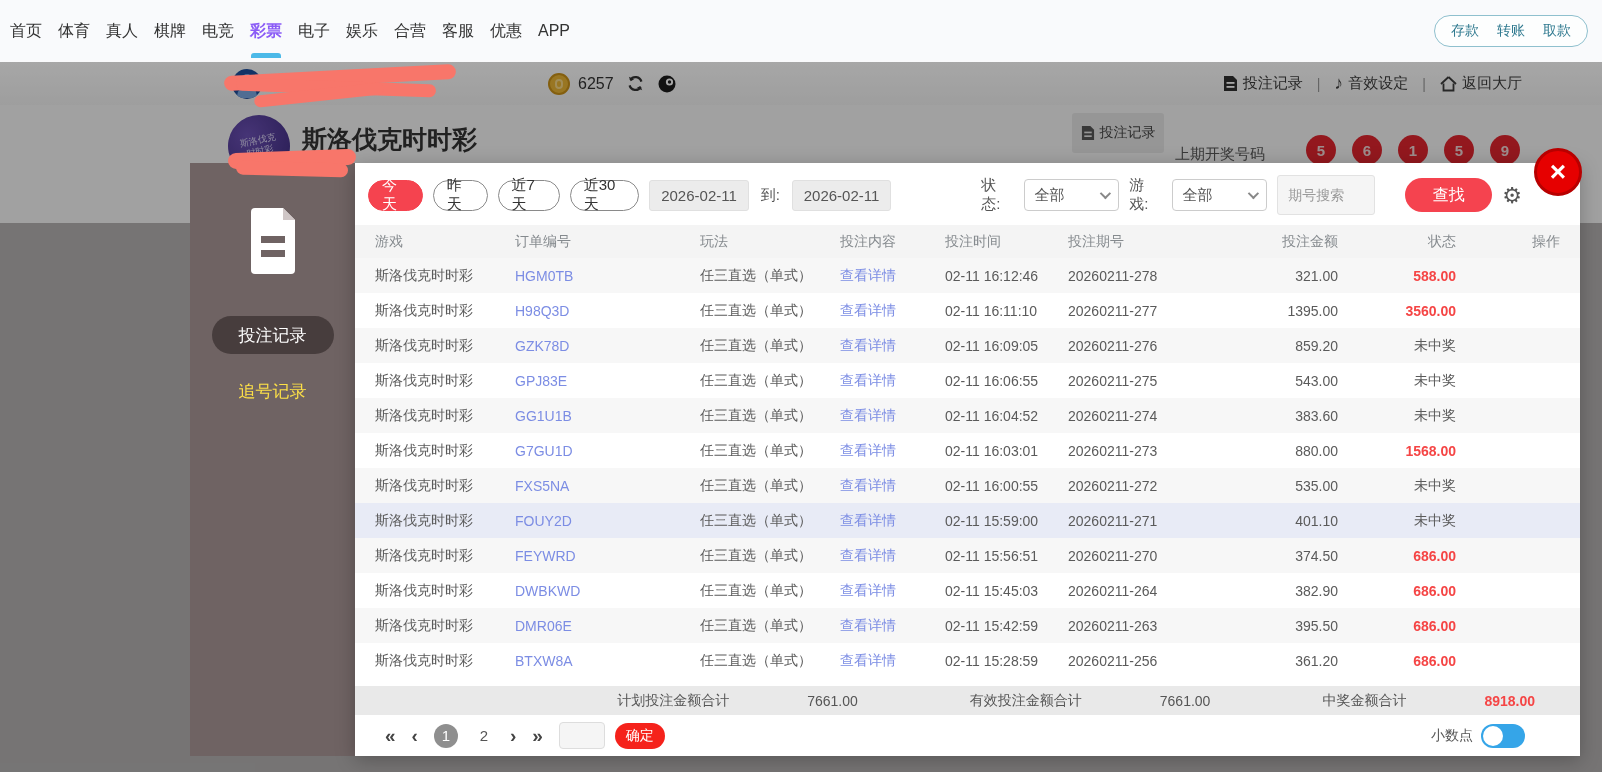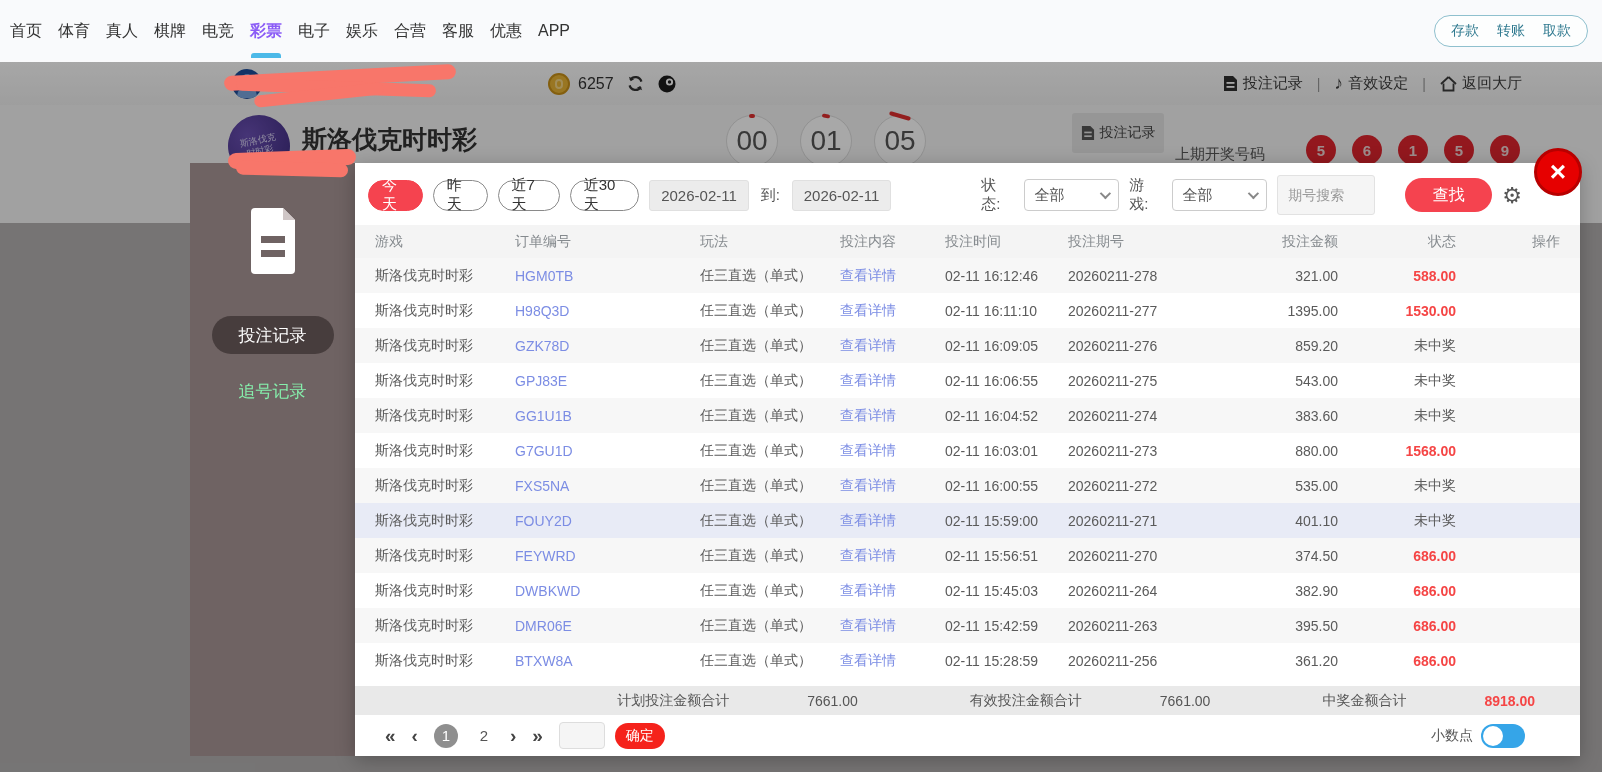"00" div.cd-wrap { html: <div> <div>00<span></span></div> <div>01<span></span></div> <div>05<span></span></div> </div> -> none }
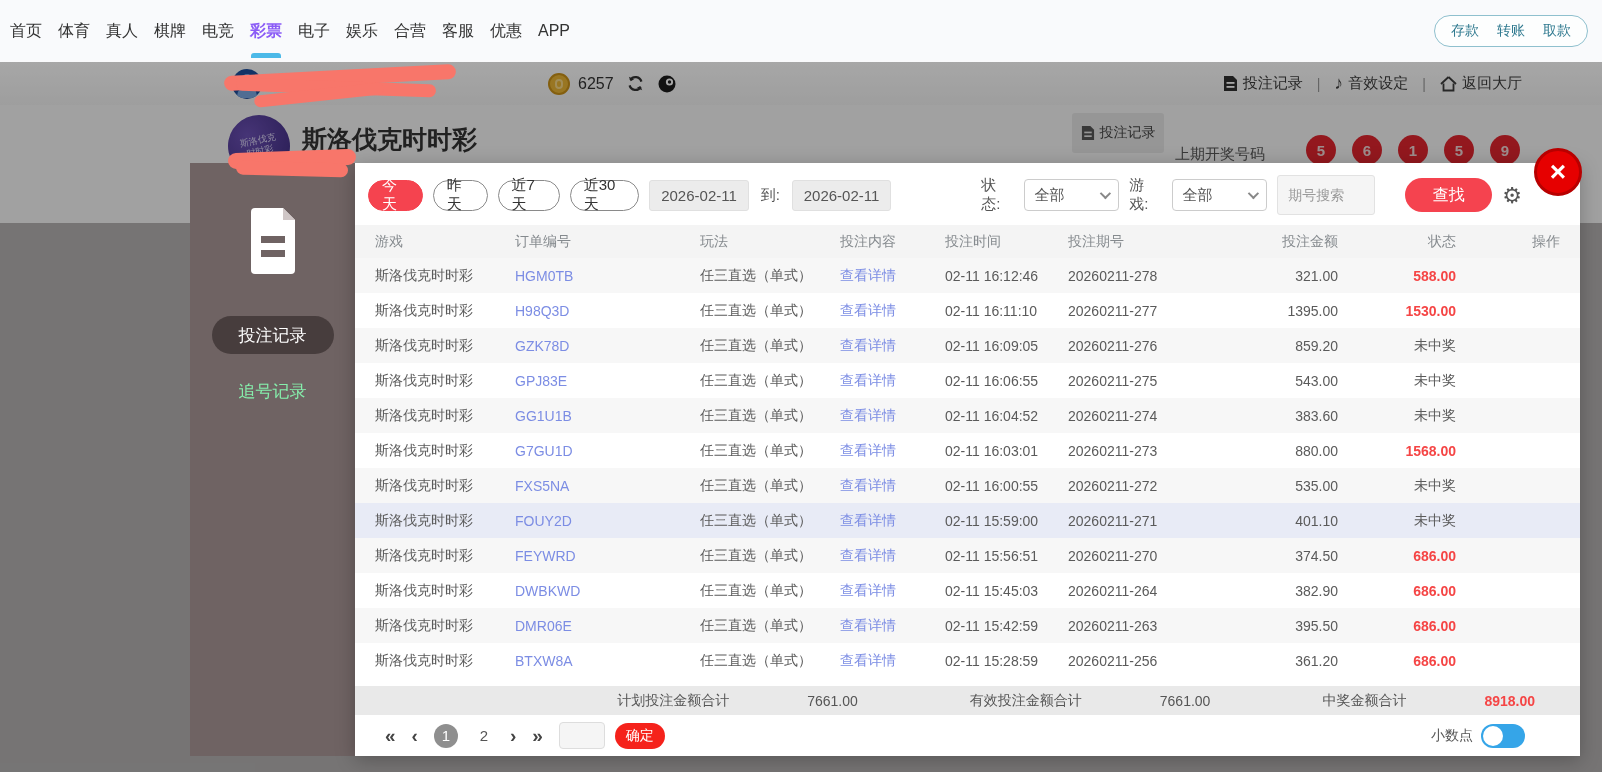"1530.00" div.c-r { text: 1530.00 -> 3560.00 }
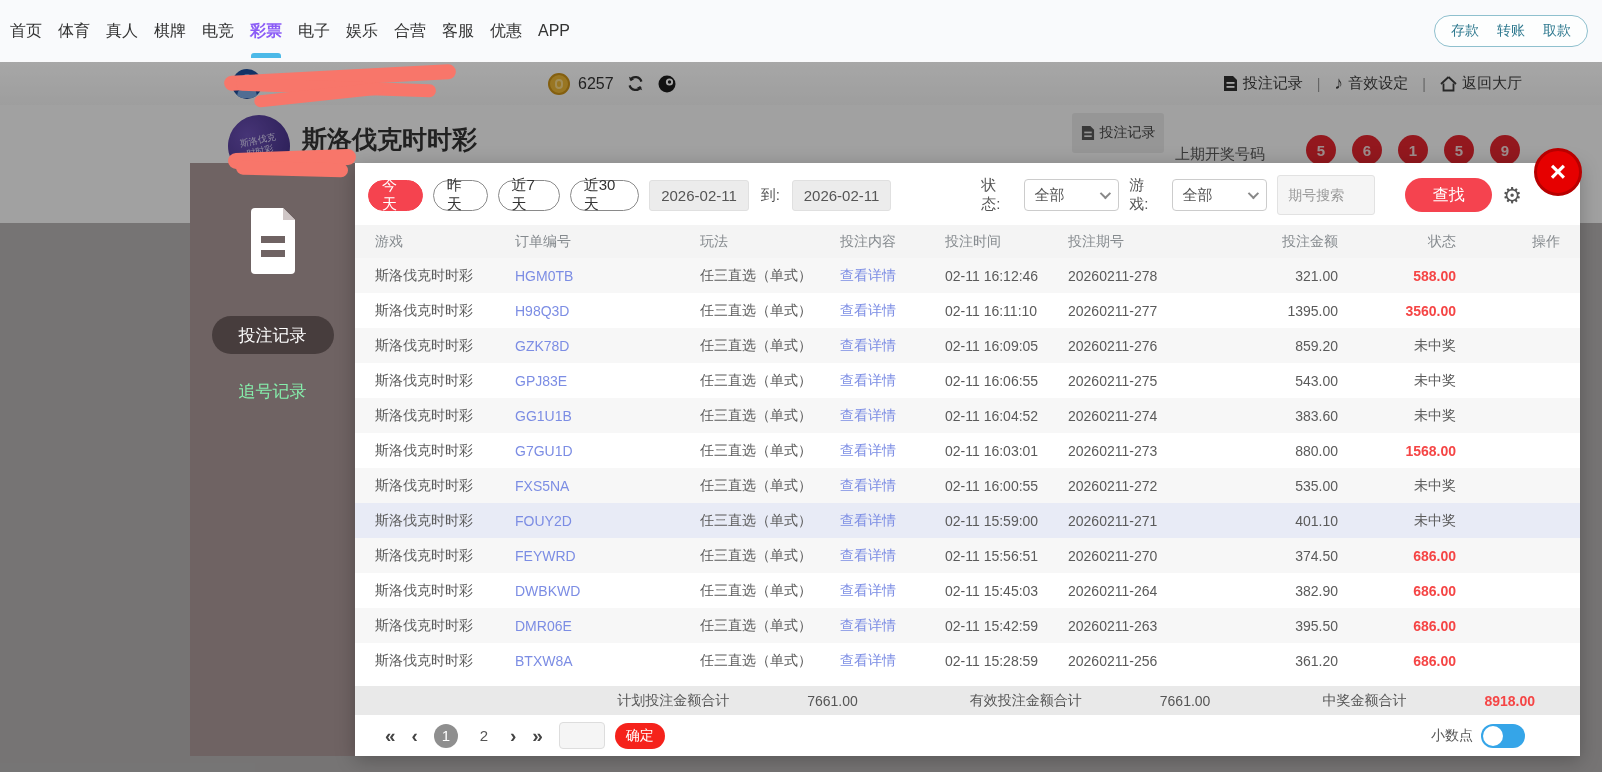"追号记录" .side-item { color: #86efac -> #fde047 }
